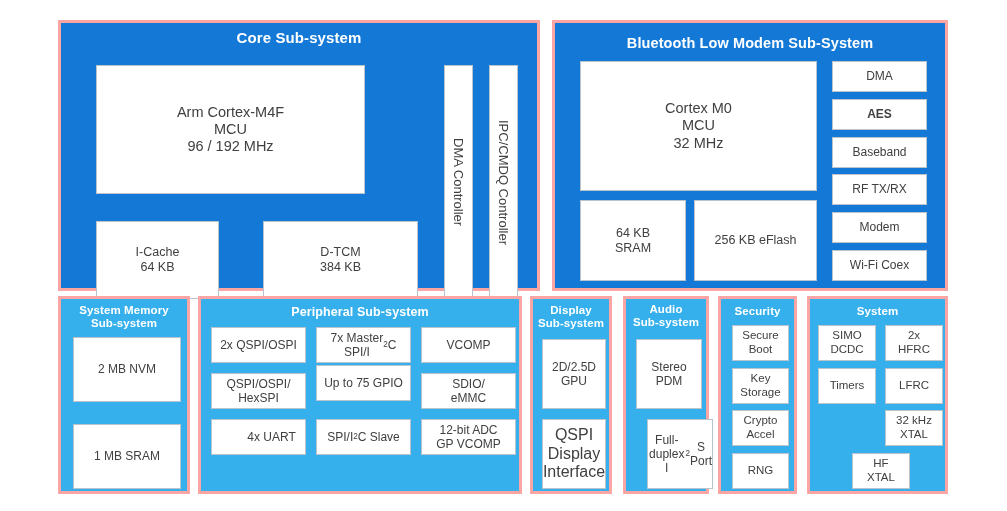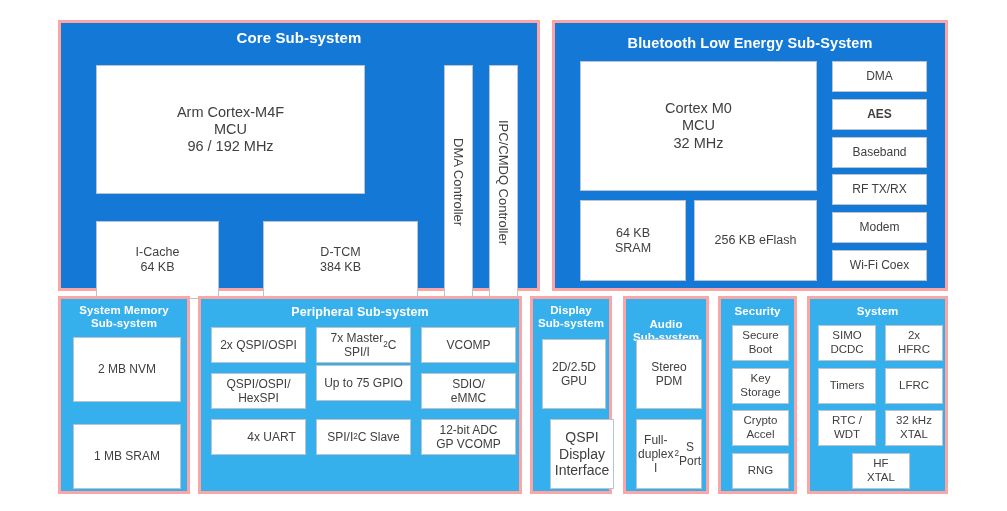"Bluetooth Low Energy Sub-System" div.panel-title { text: Energy -> Modem }
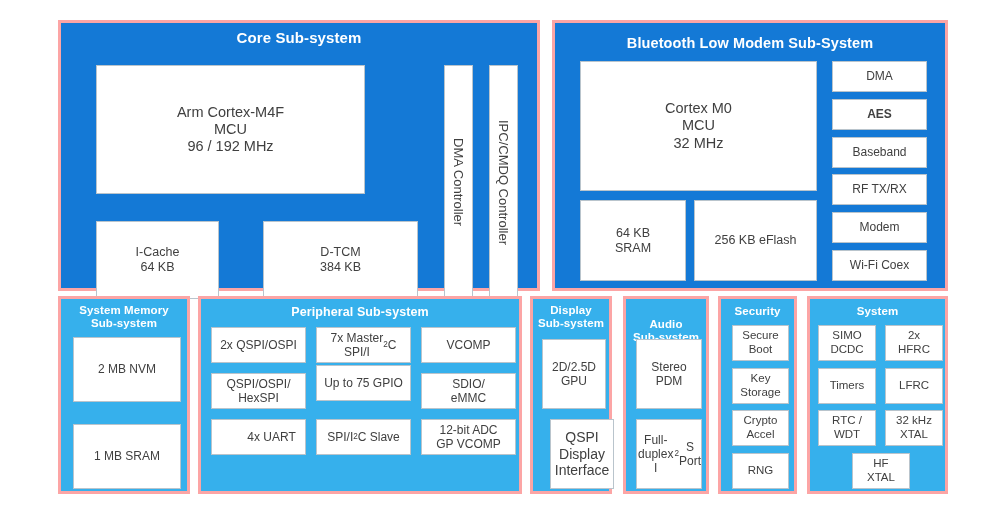"Audio" div.panel-title { top: 19px -> 4px }
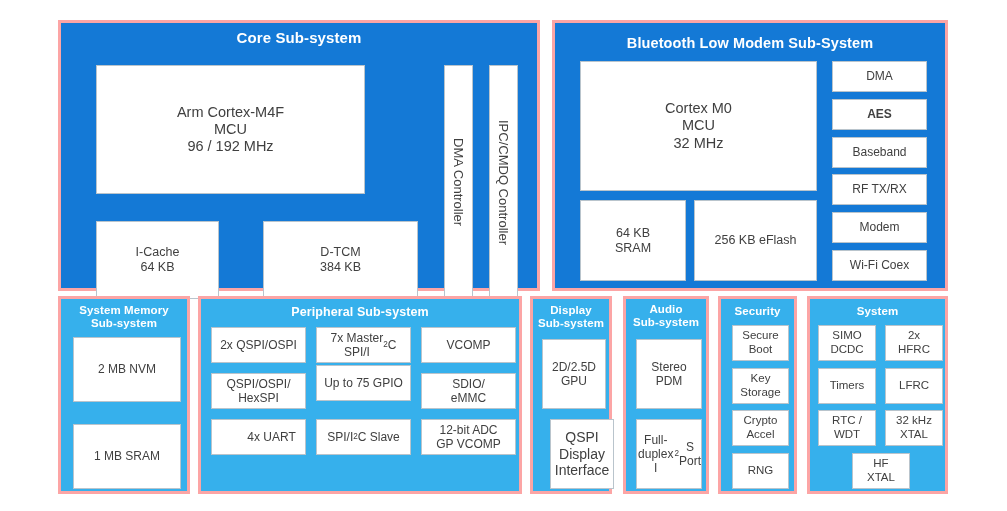"RTC /" div.box { html: <div>RTC /<br>WDT</div> -> none }
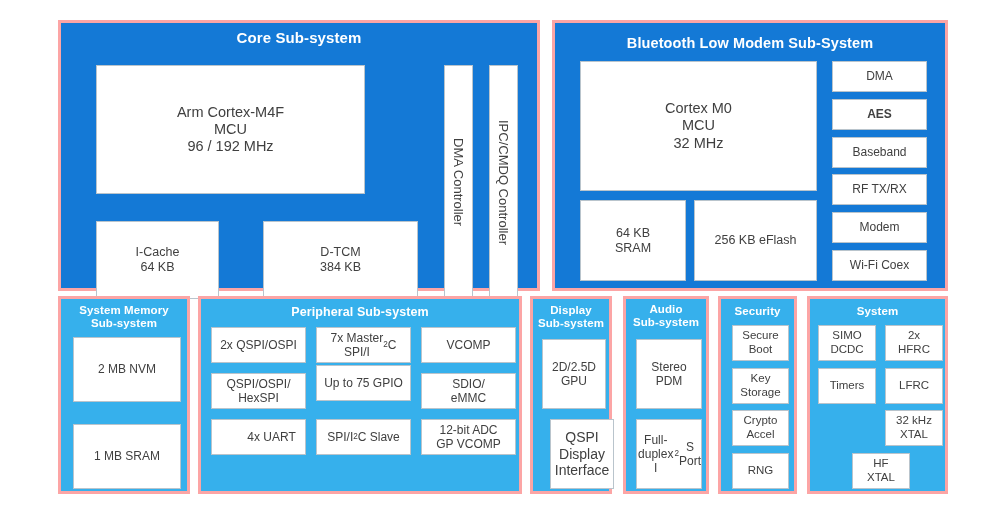"QSPI" div.box { font-size: 14px -> 16px; left: 8px -> 0px }
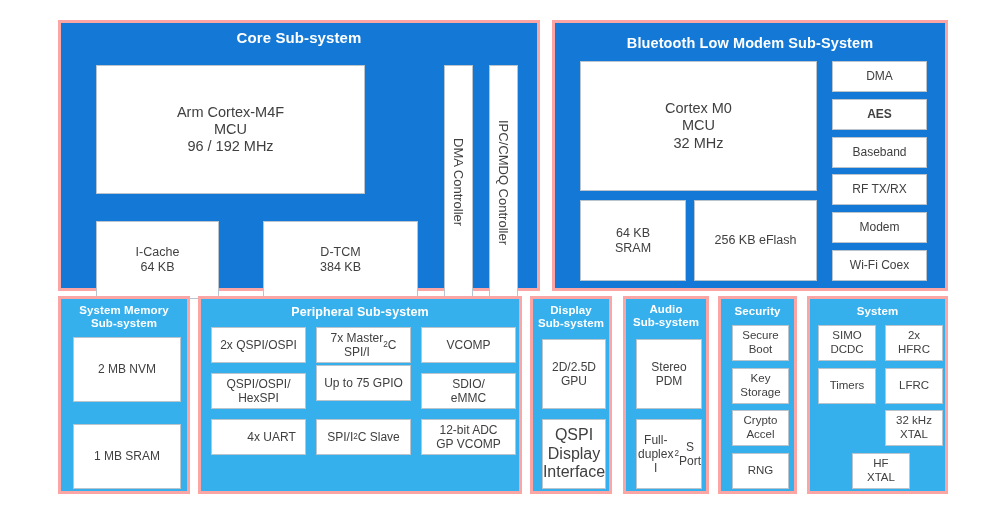"Full-duplex" div.box { left: 0px -> 11px }
